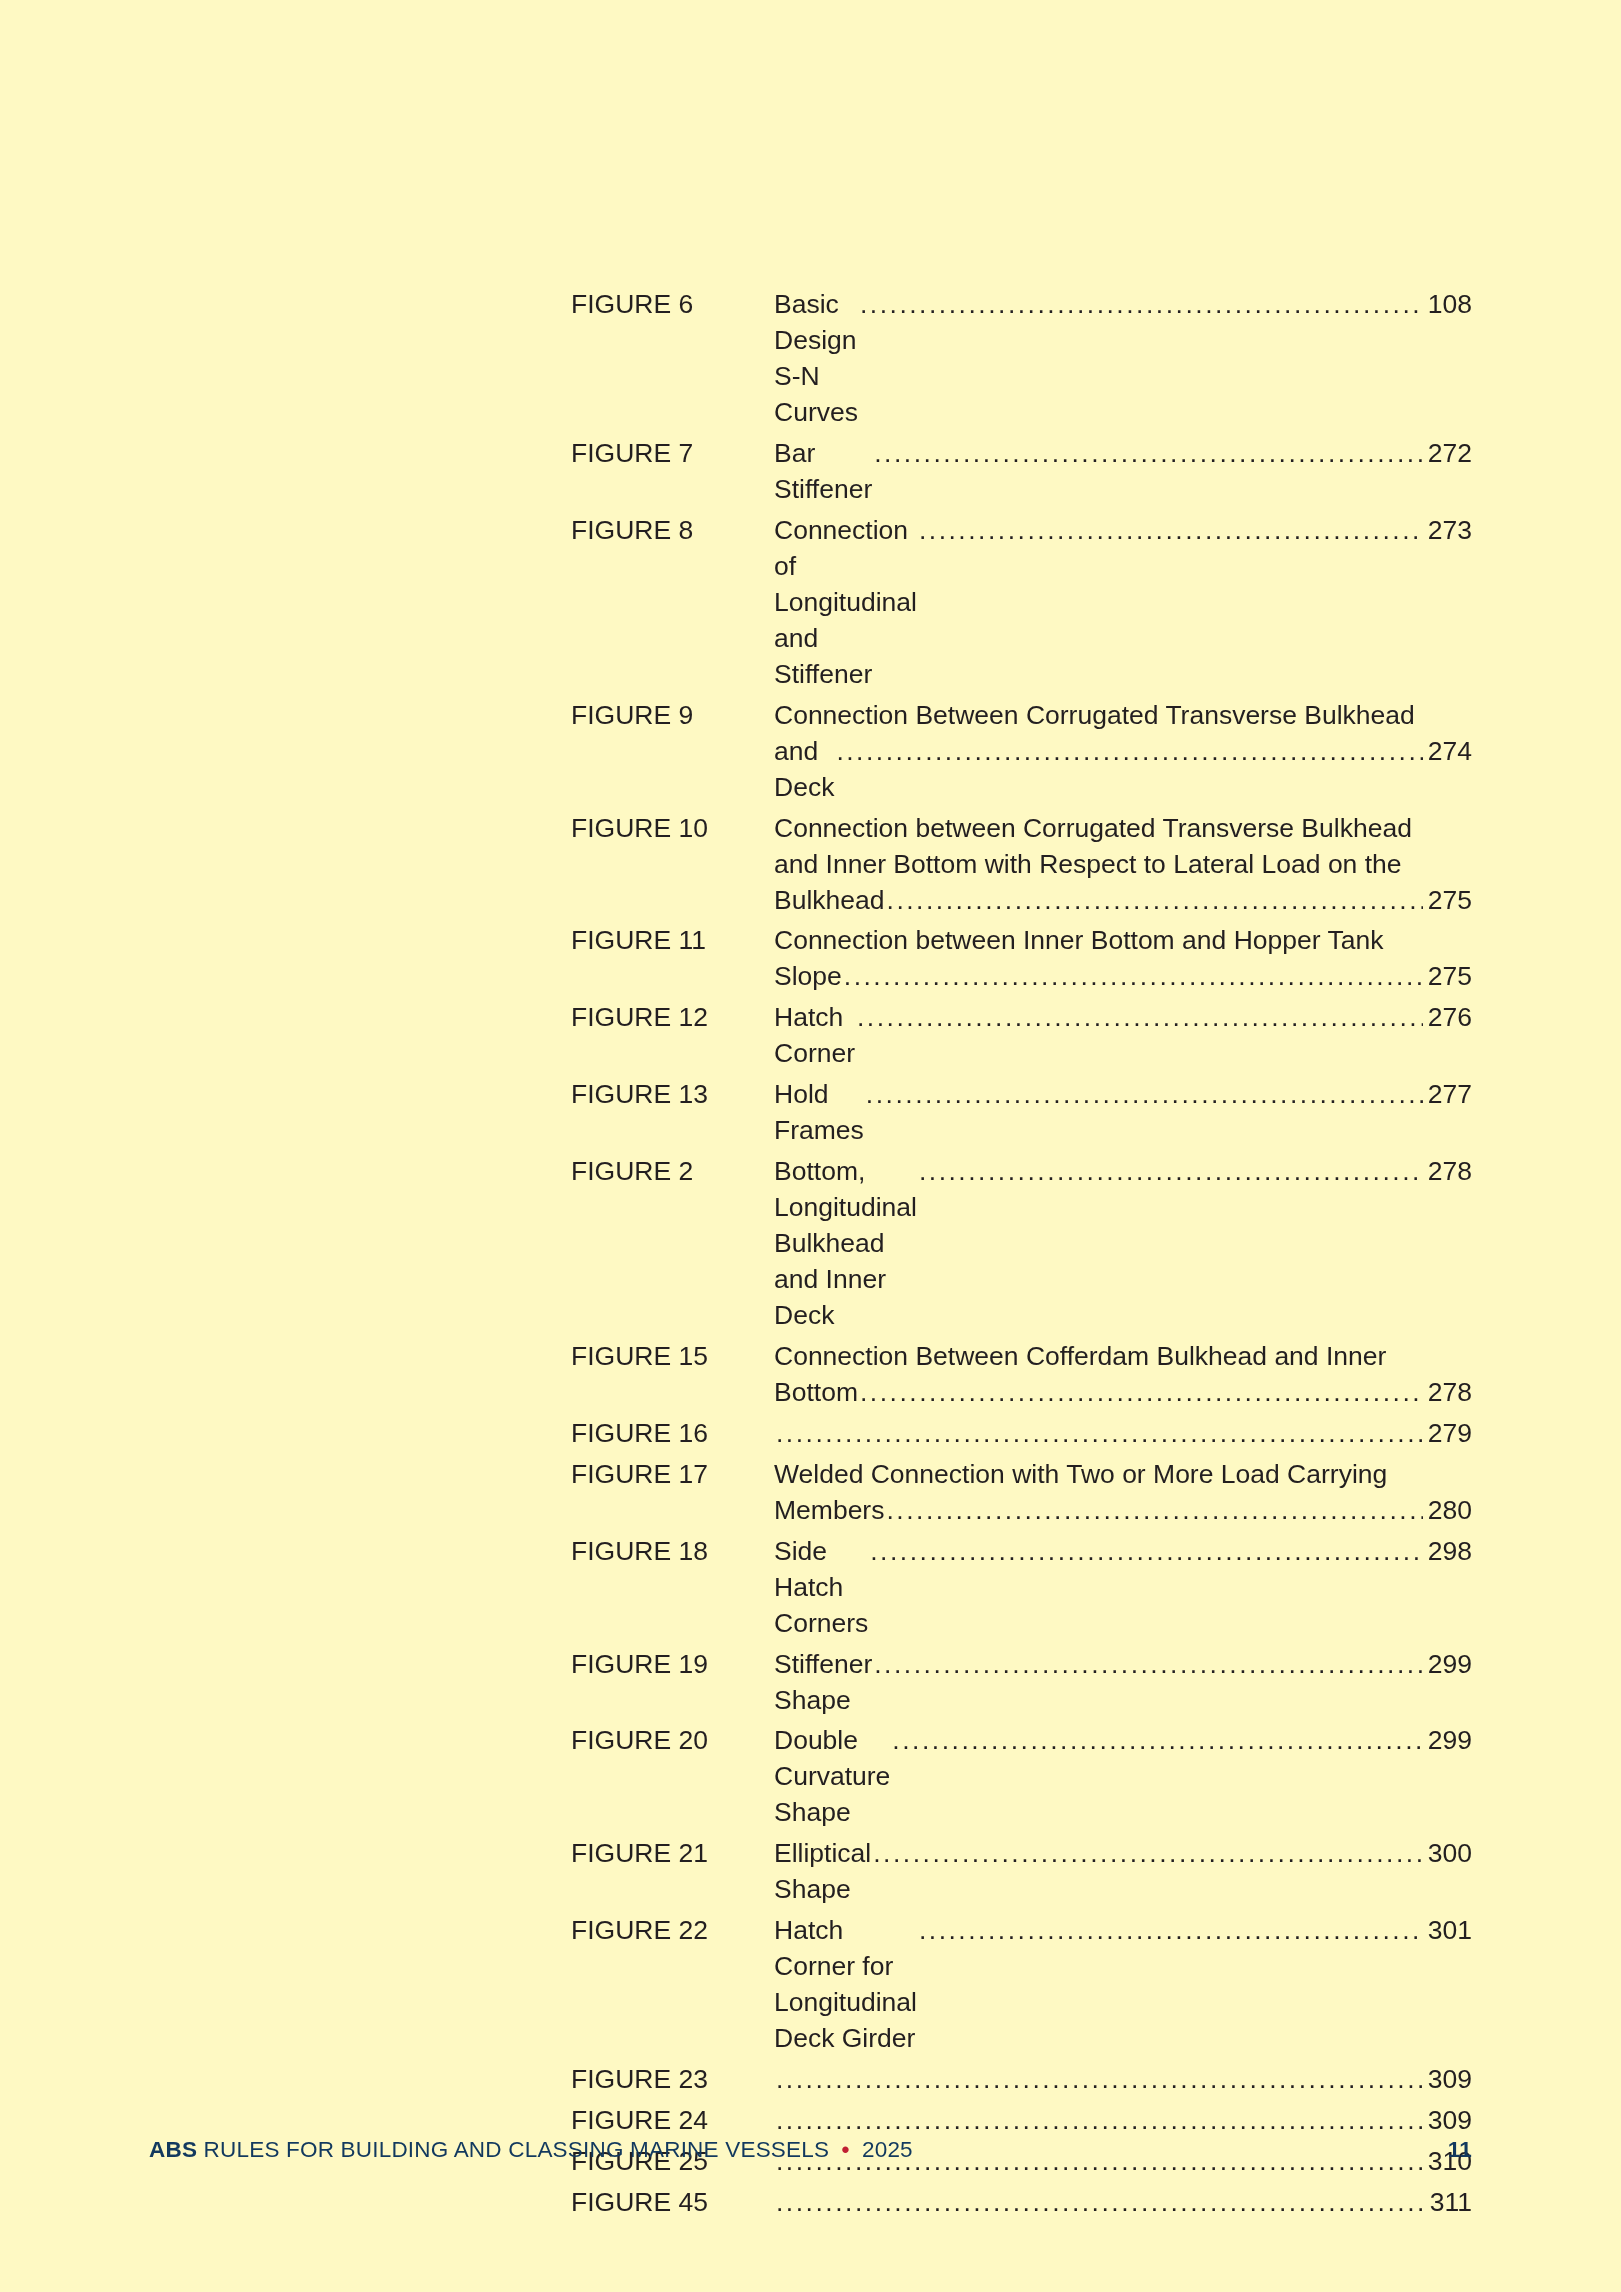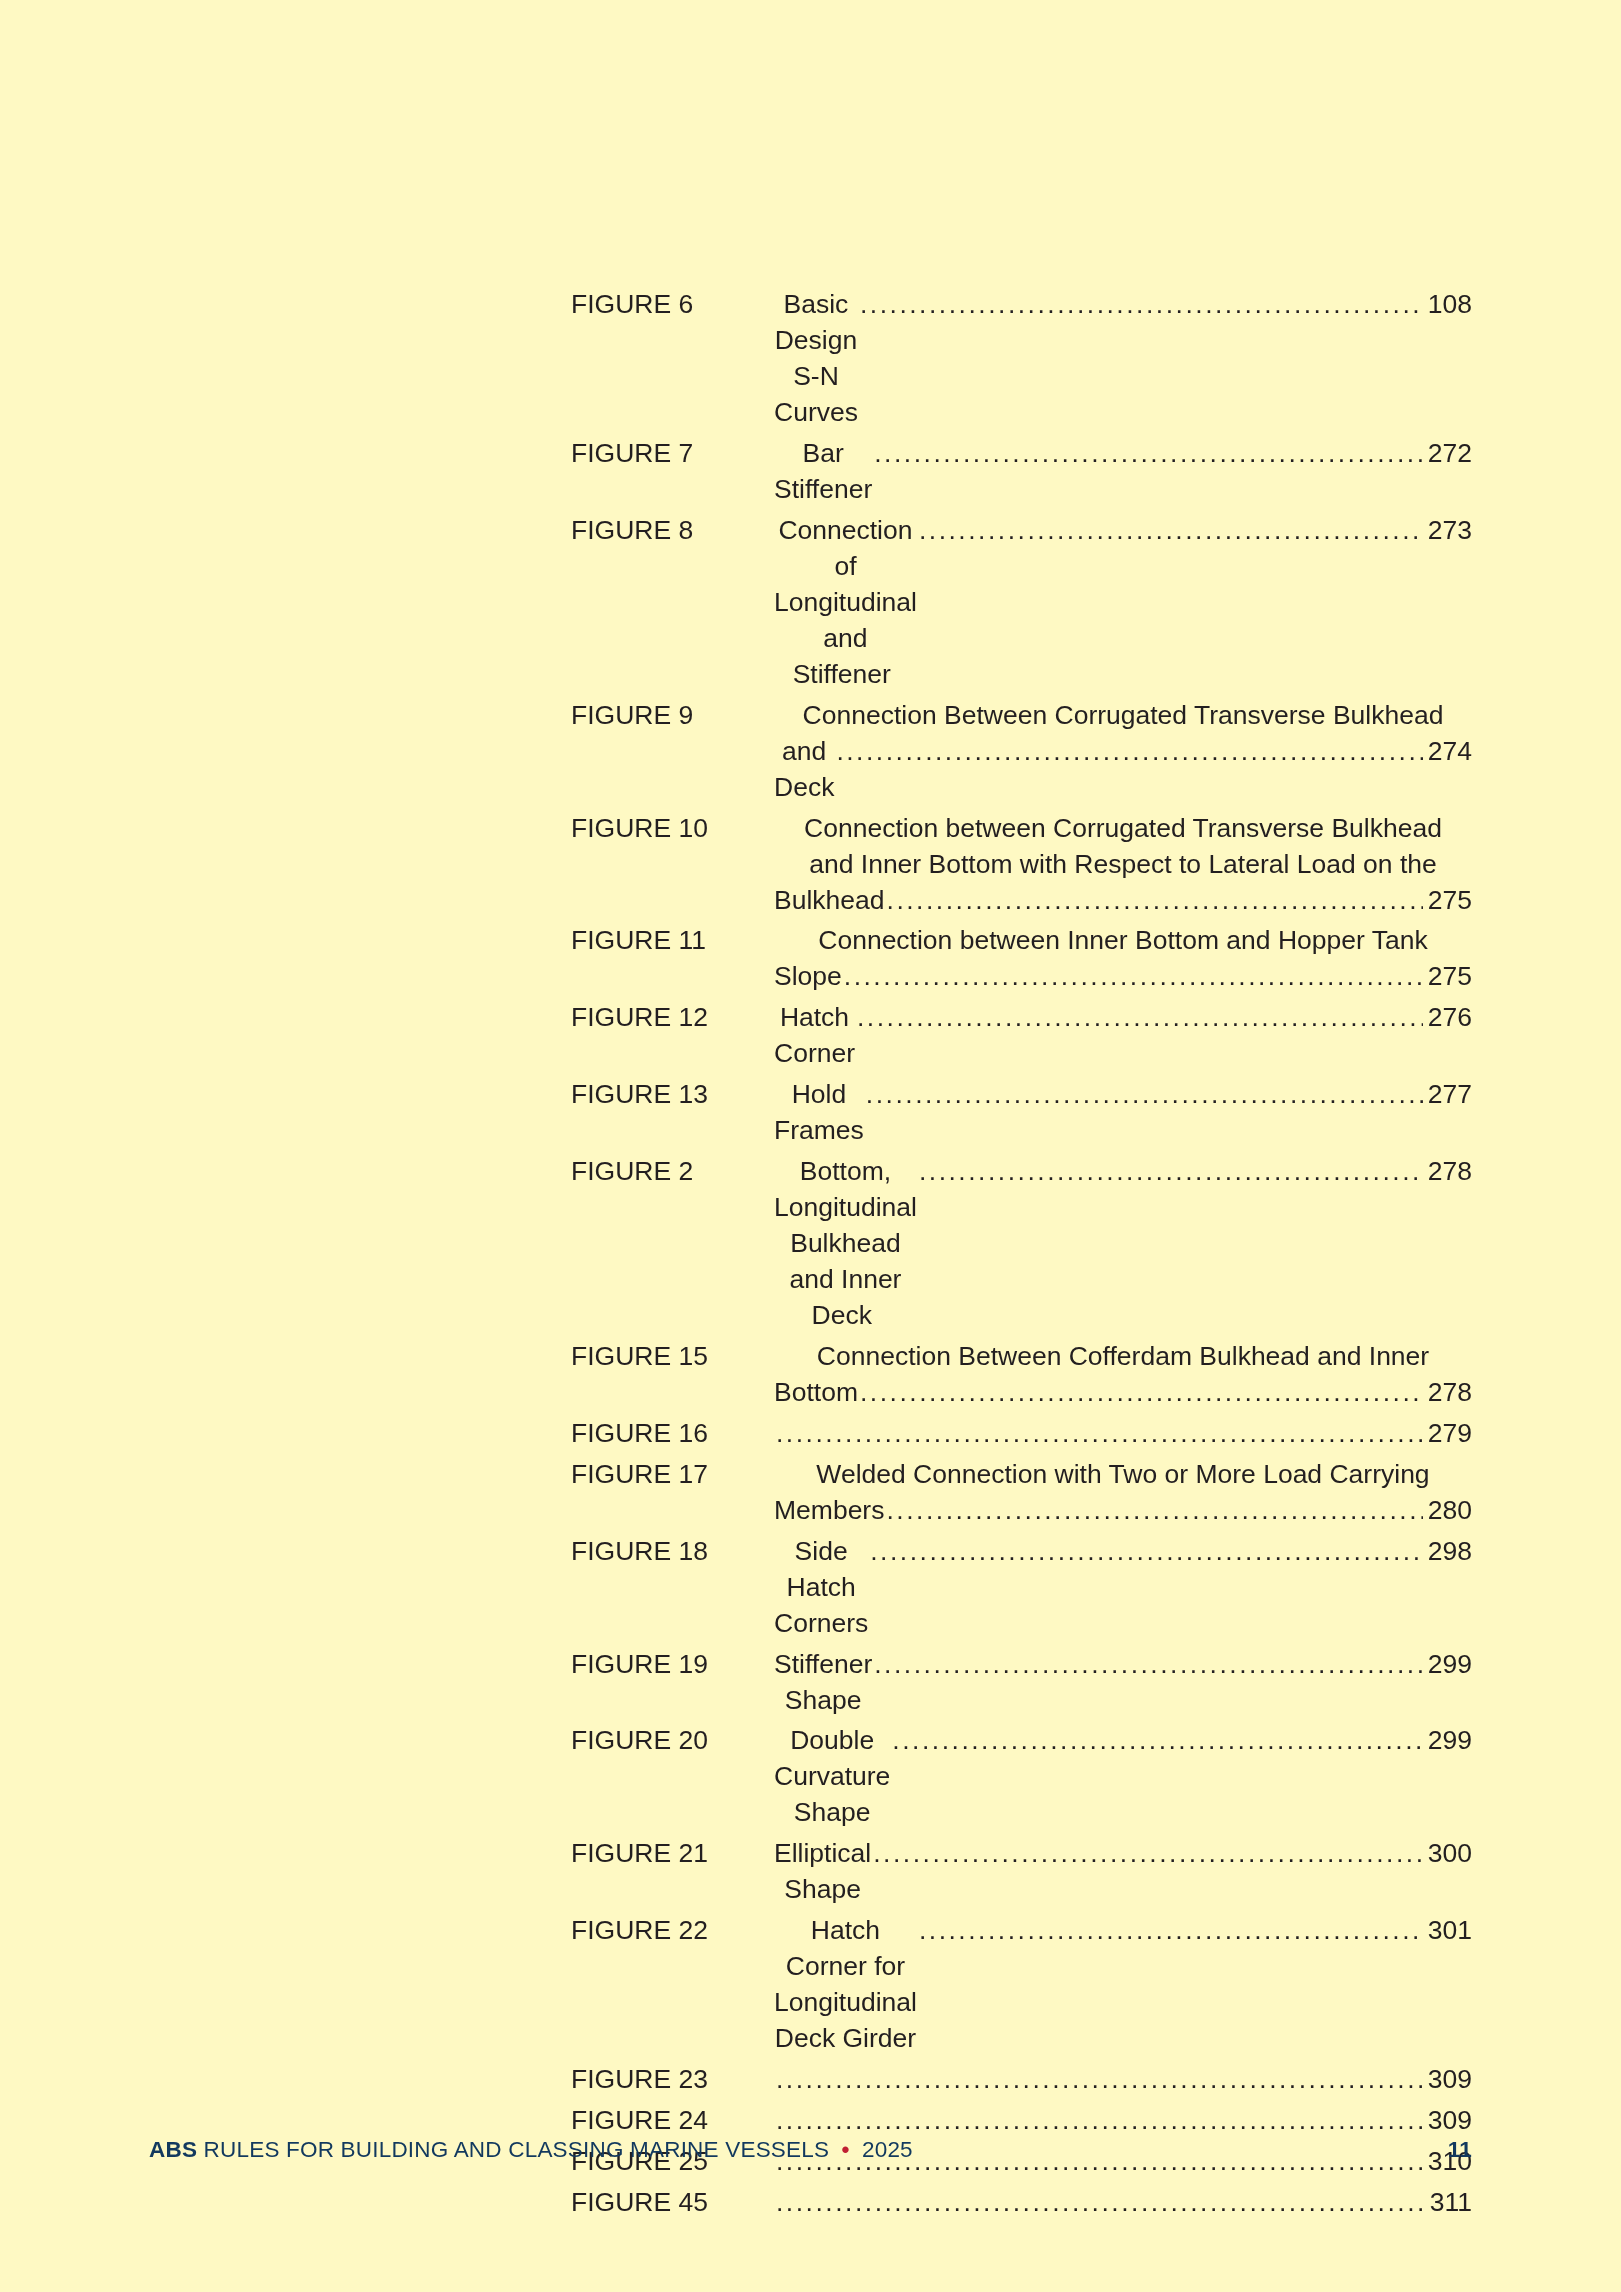"Basic Design S-N Curves" .row .body { text-align: center -> none }
